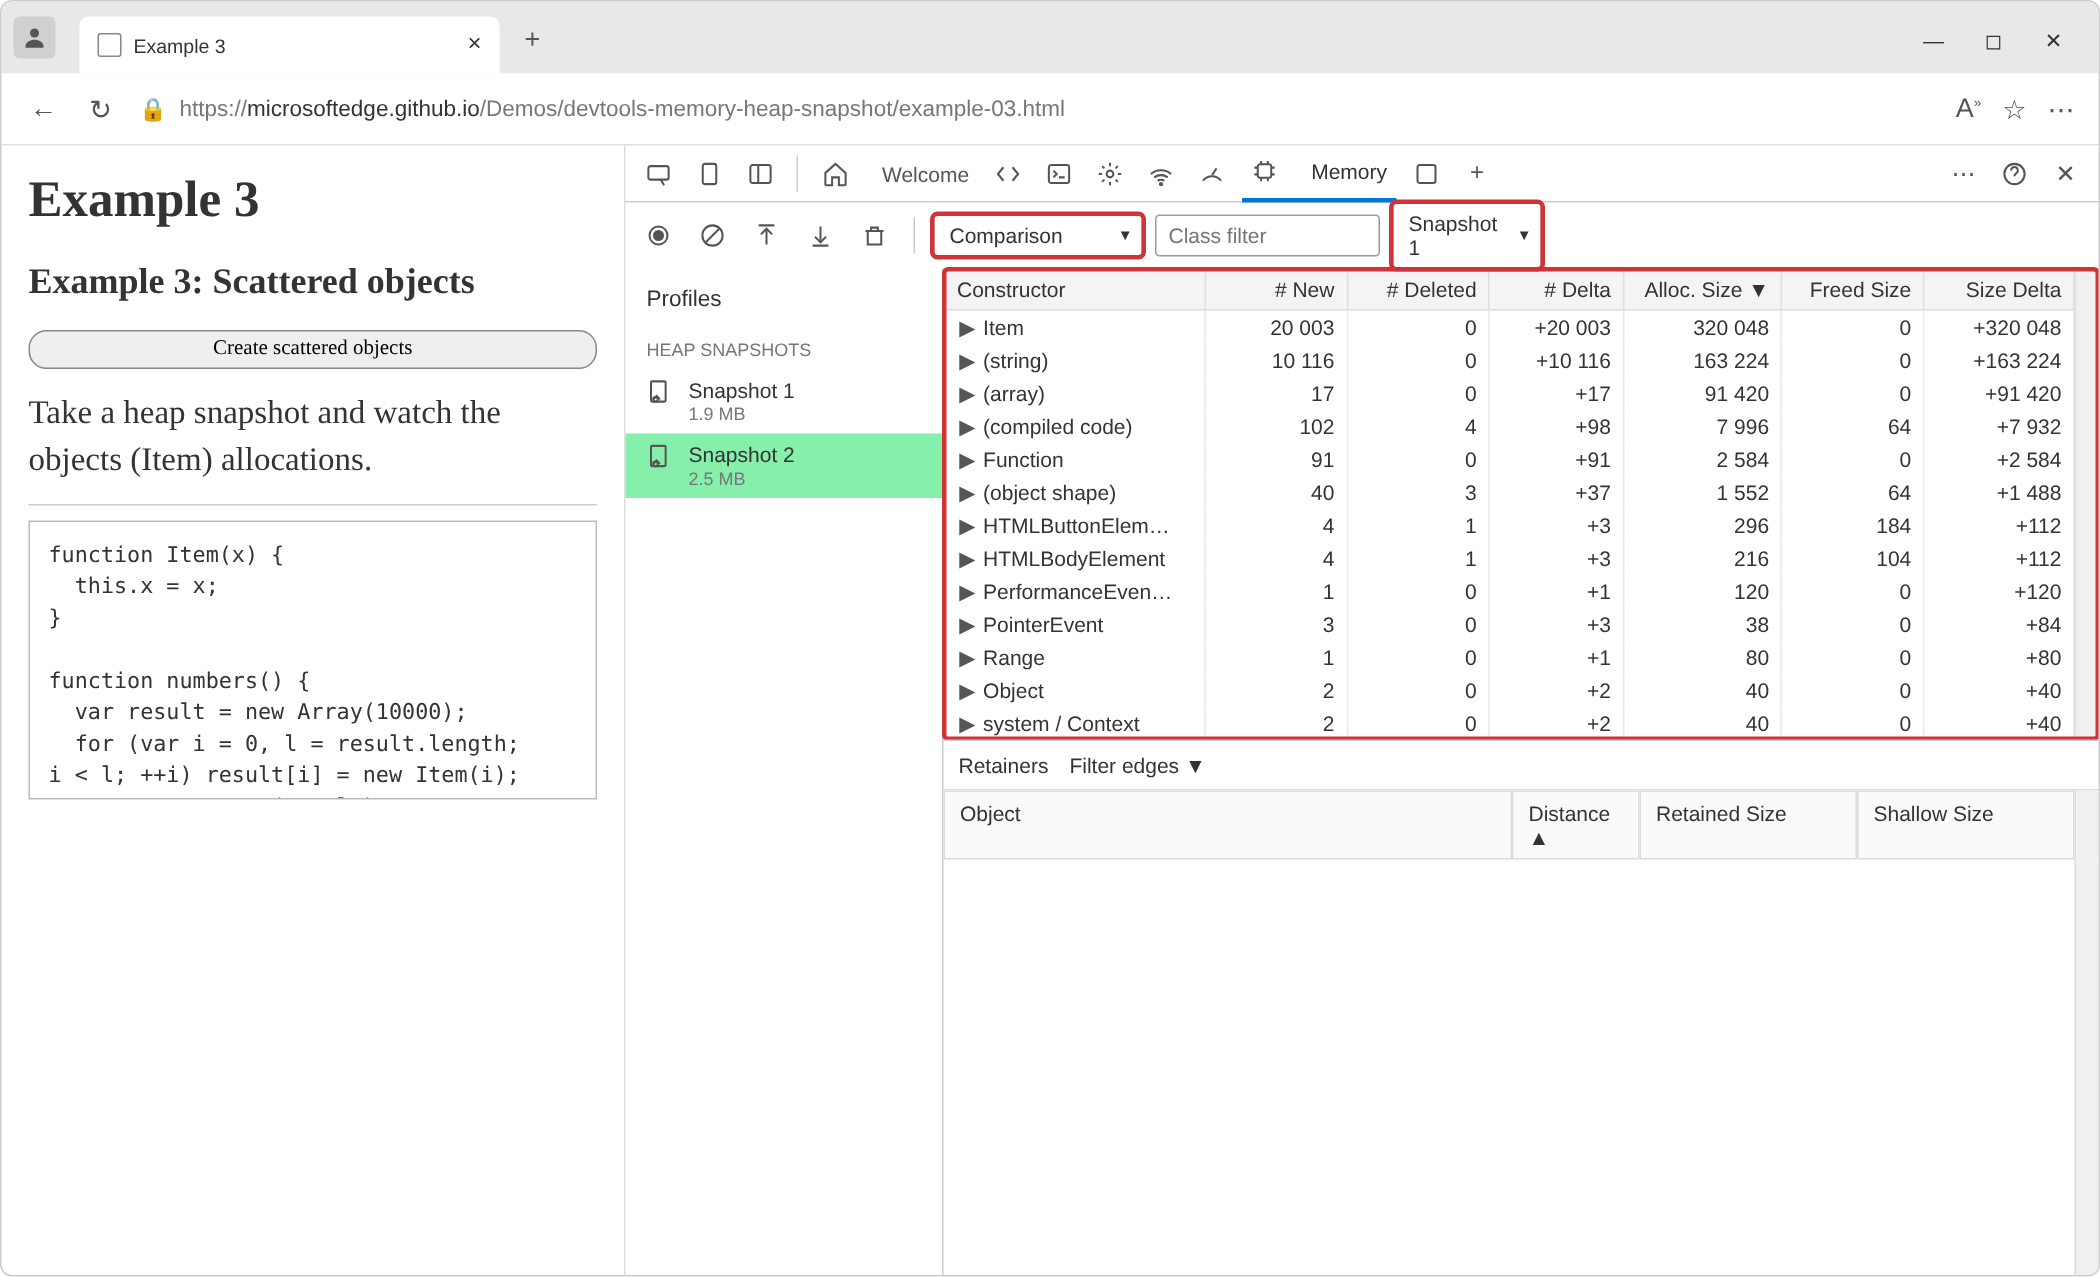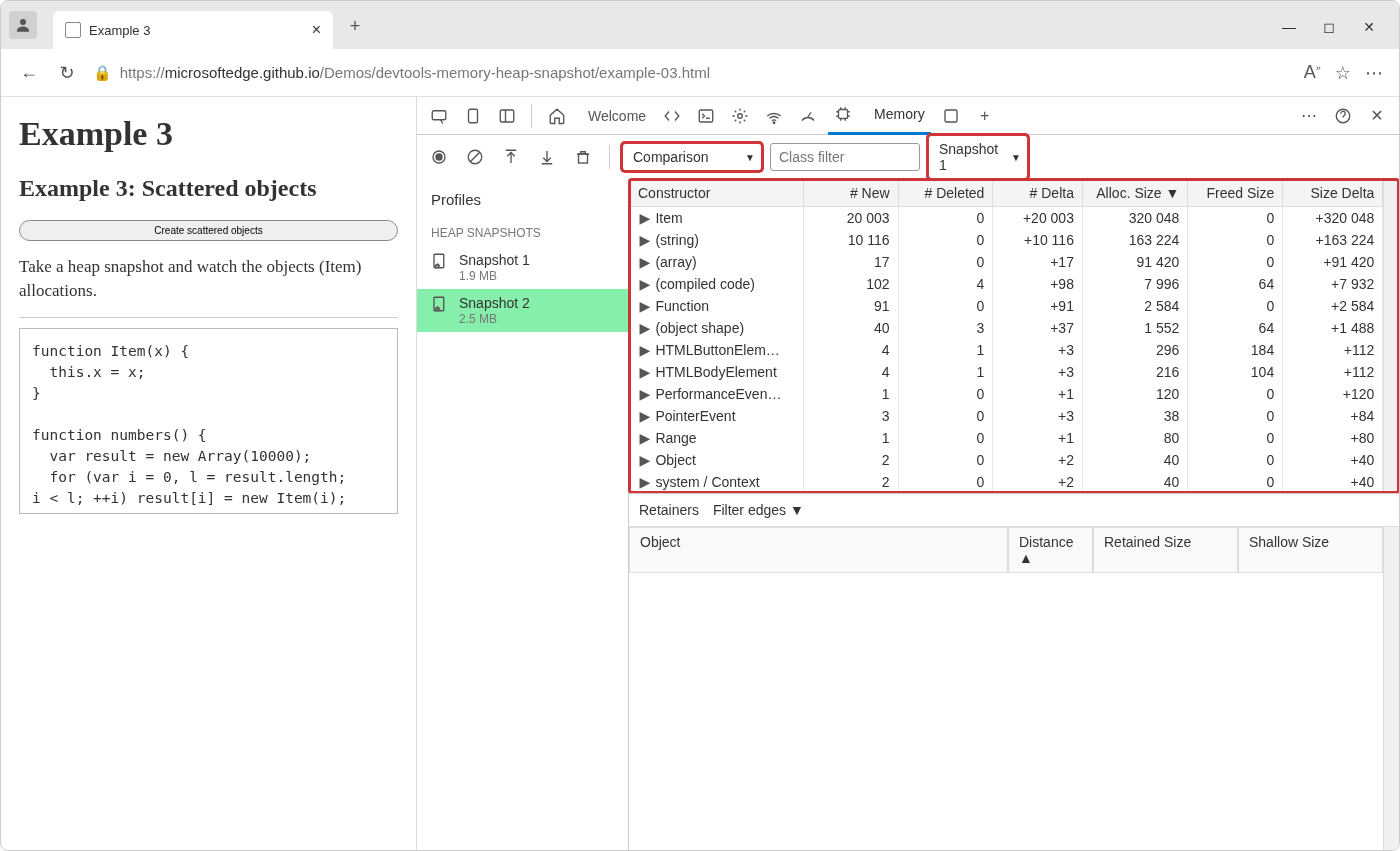"Create scattered objects" .page button.action { font-family: Liberation Sans, sans-serif -> Liberation Serif, serif; font-size: 10px -> 14px }
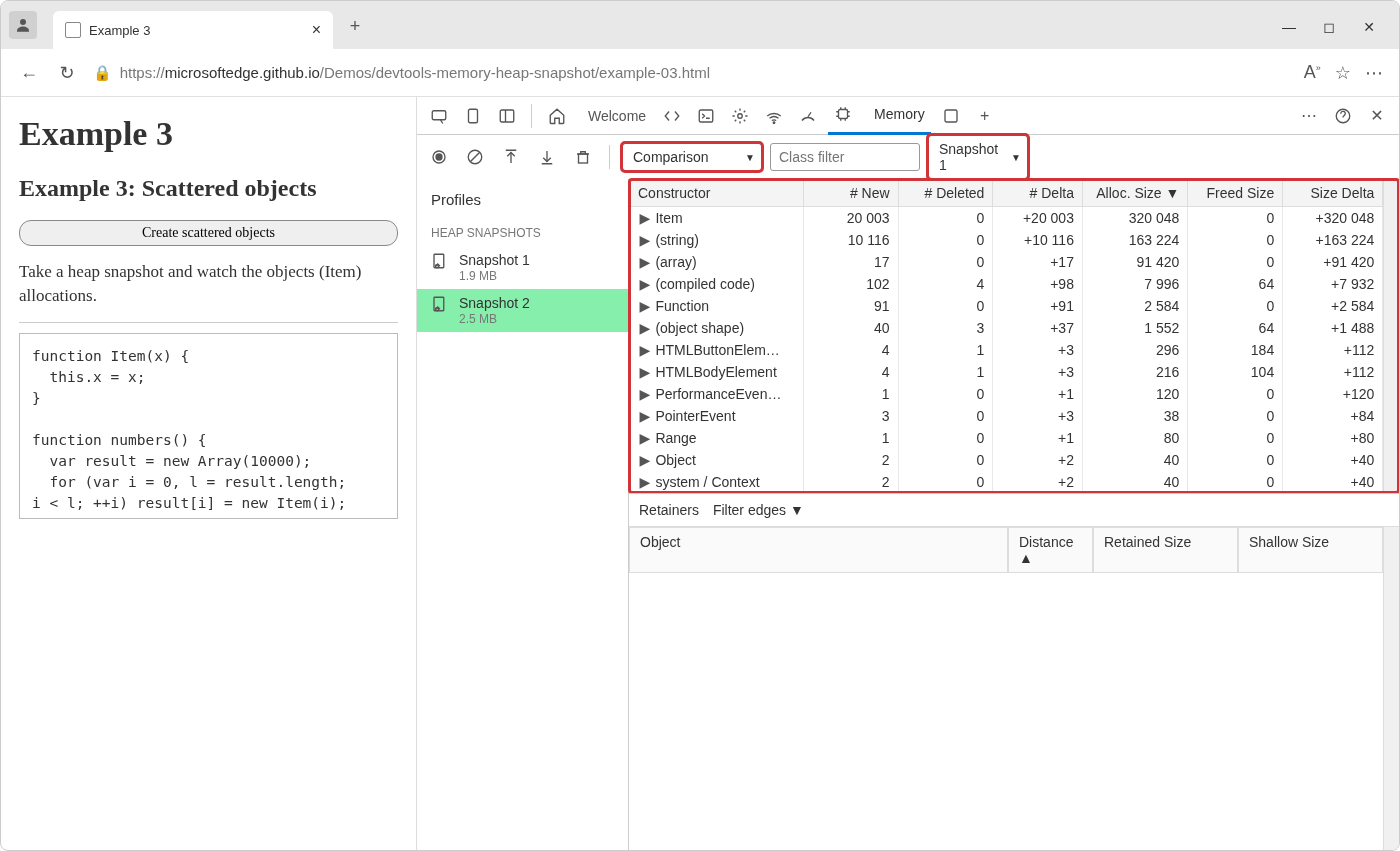"Take a heap snapshot and" .page p { font-size: 17px -> 22px }
